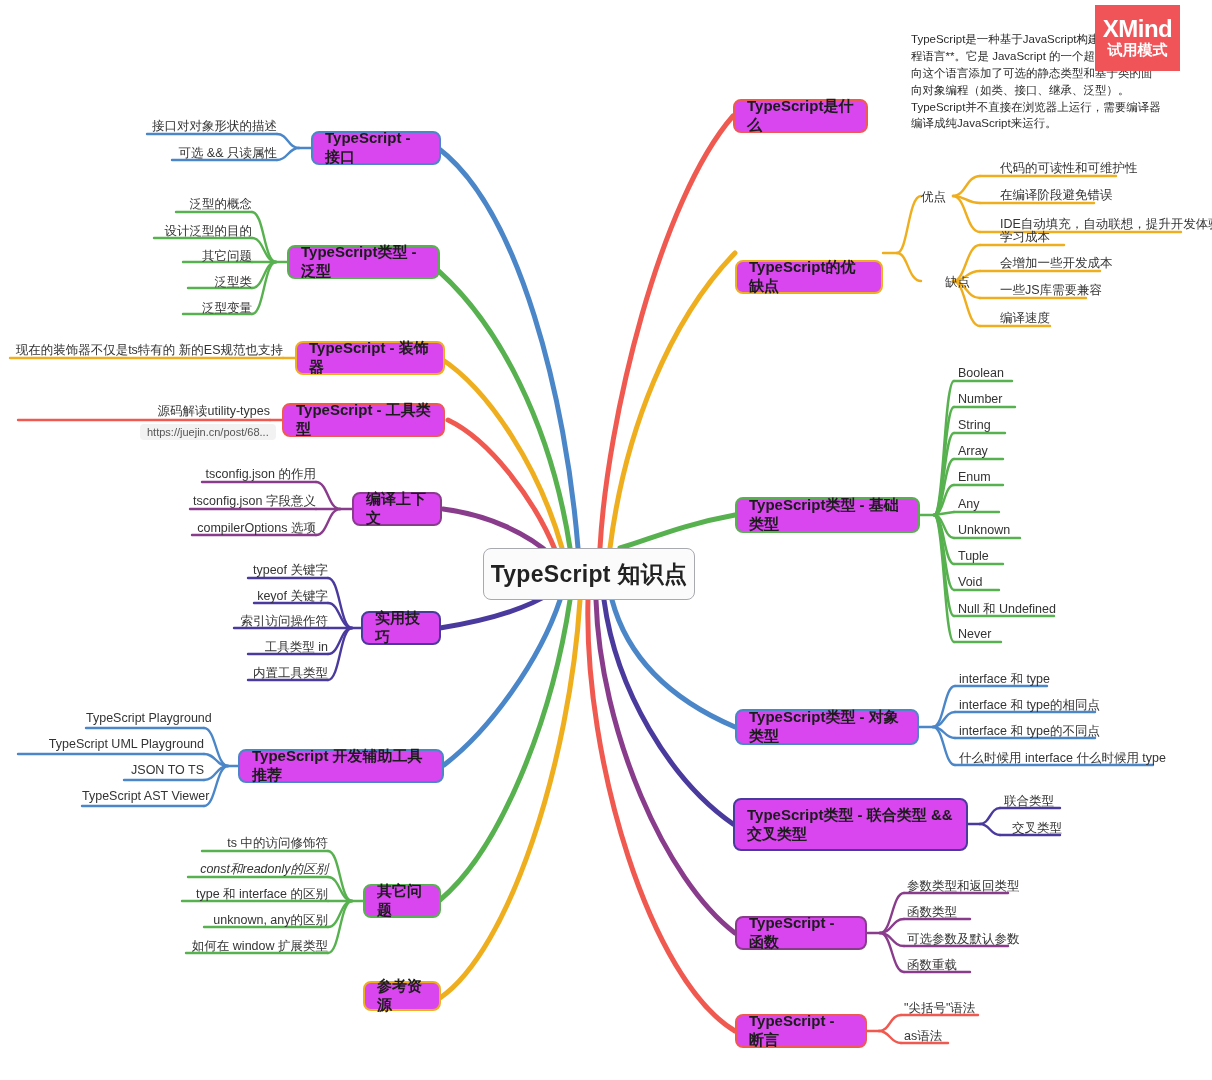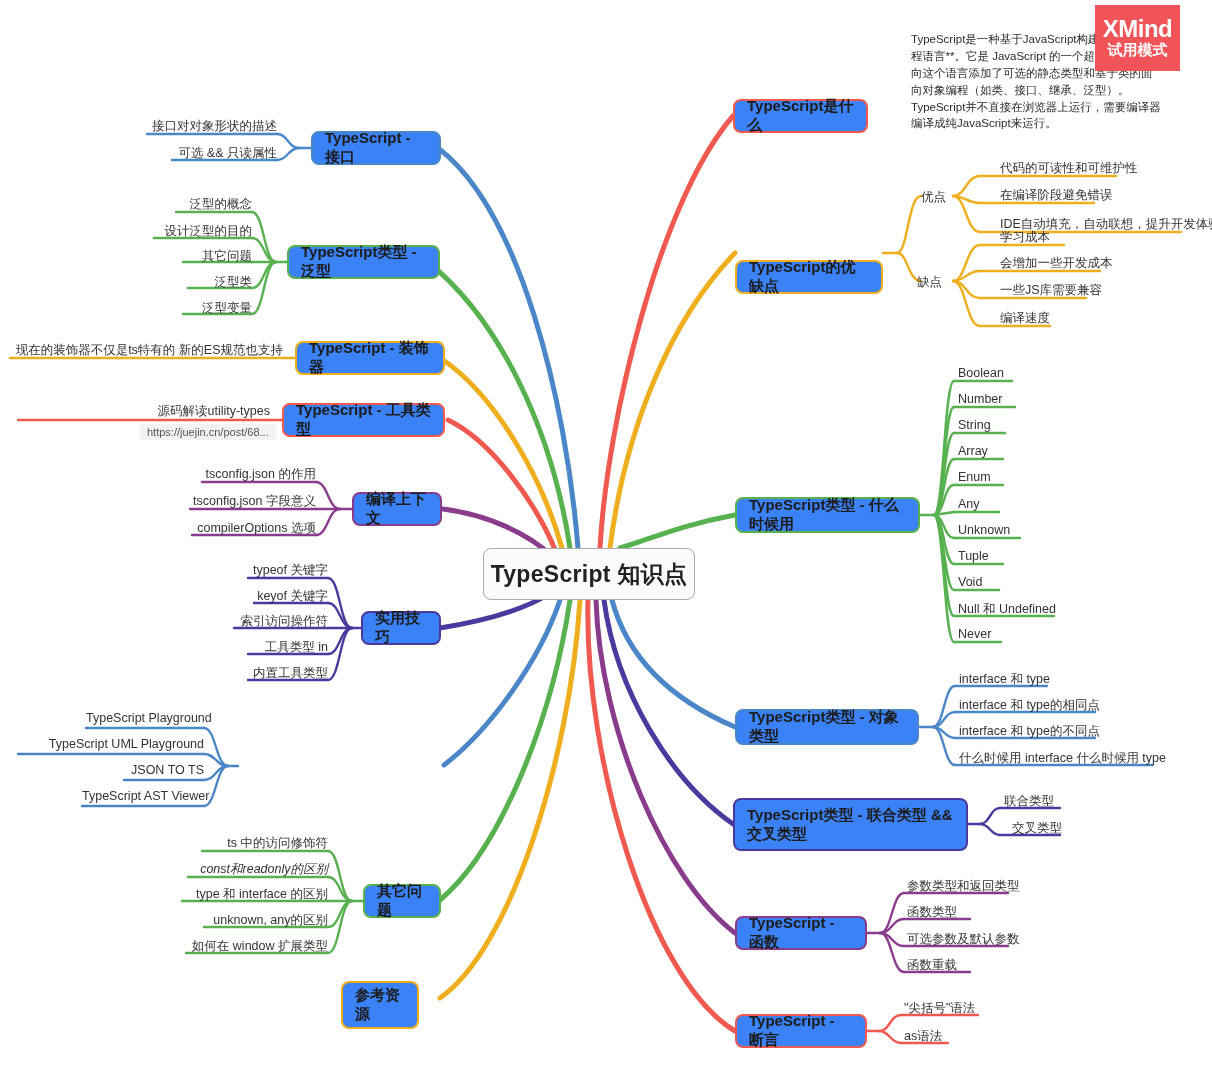"TypeScript是什么" .mtopic { background: #3b82f6 -> #d946ef }
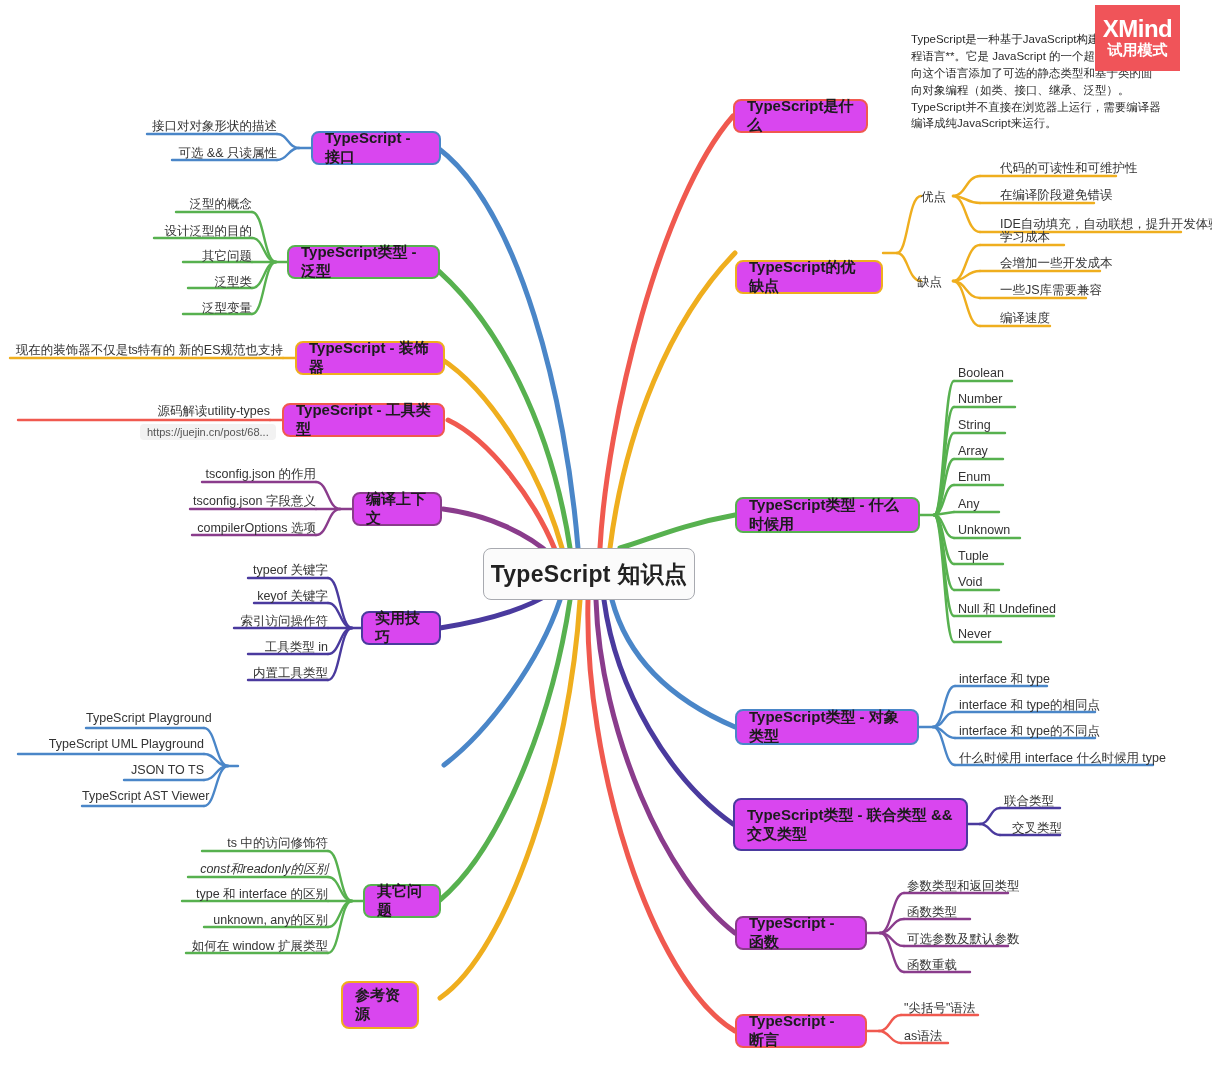"缺点" div.sub { left: 917px -> 945px }
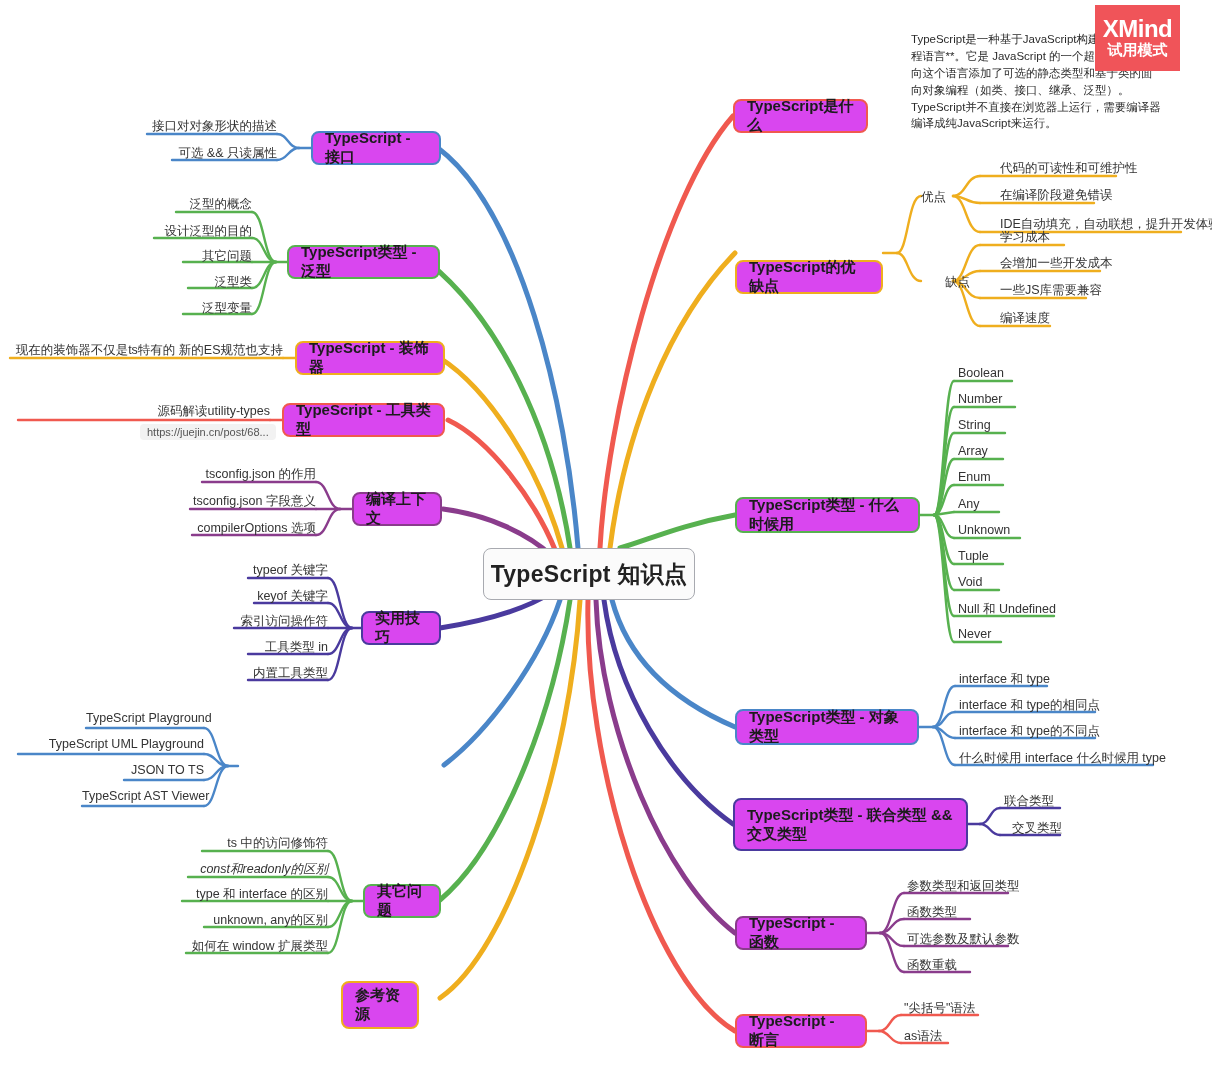"TypeScript类型 - 什么时候用" span { text: 什么时候用 -> 基础类型 }
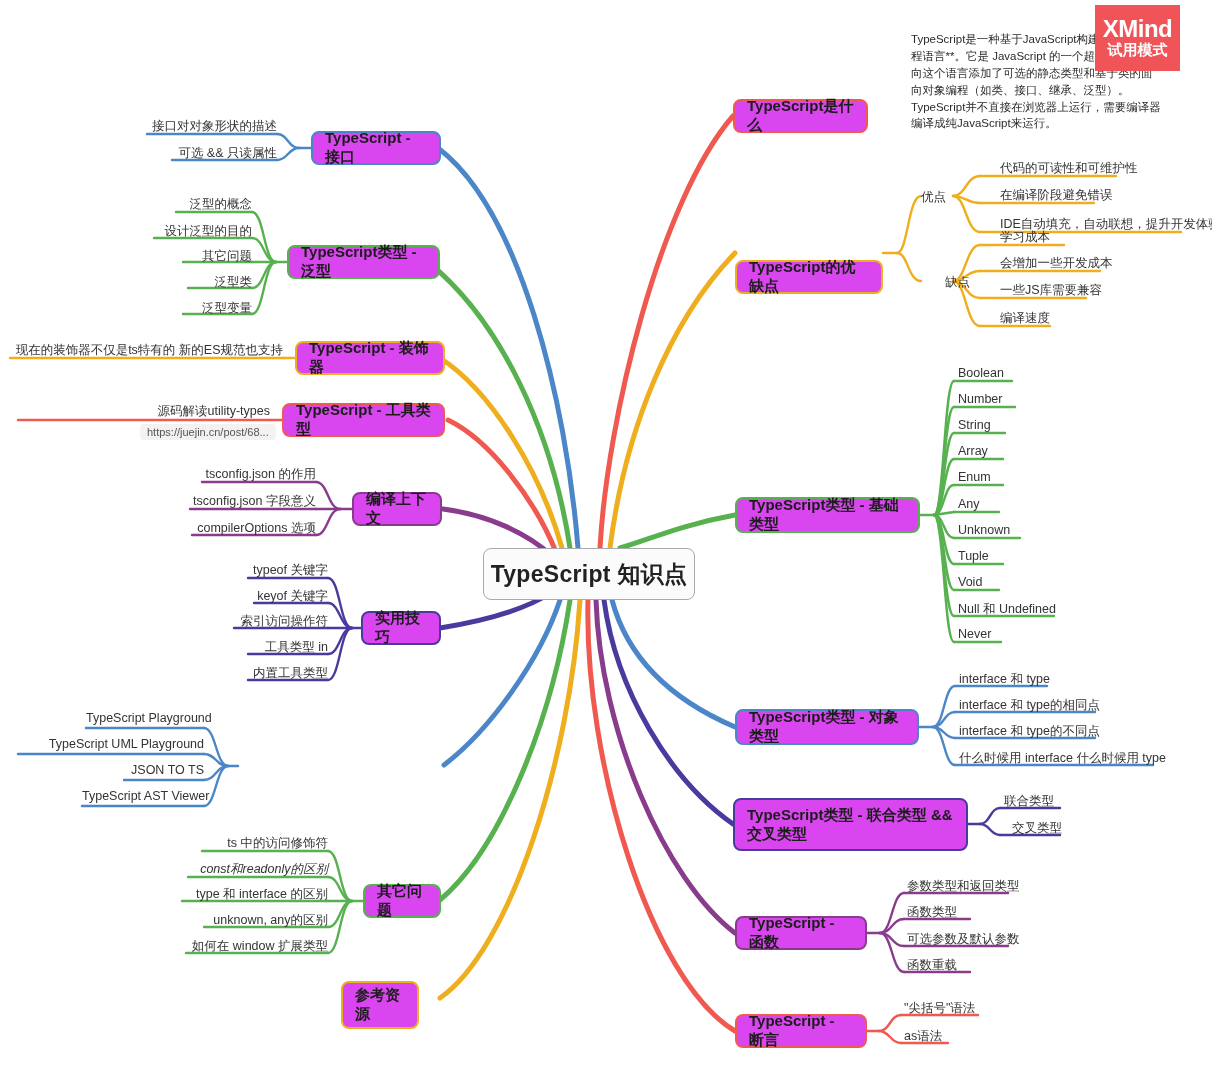"TypeScript 开发辅助工具推荐" div.mtopic { html: none -> <div> <span>TypeScript 开发辅助工具推荐</span> </div> }
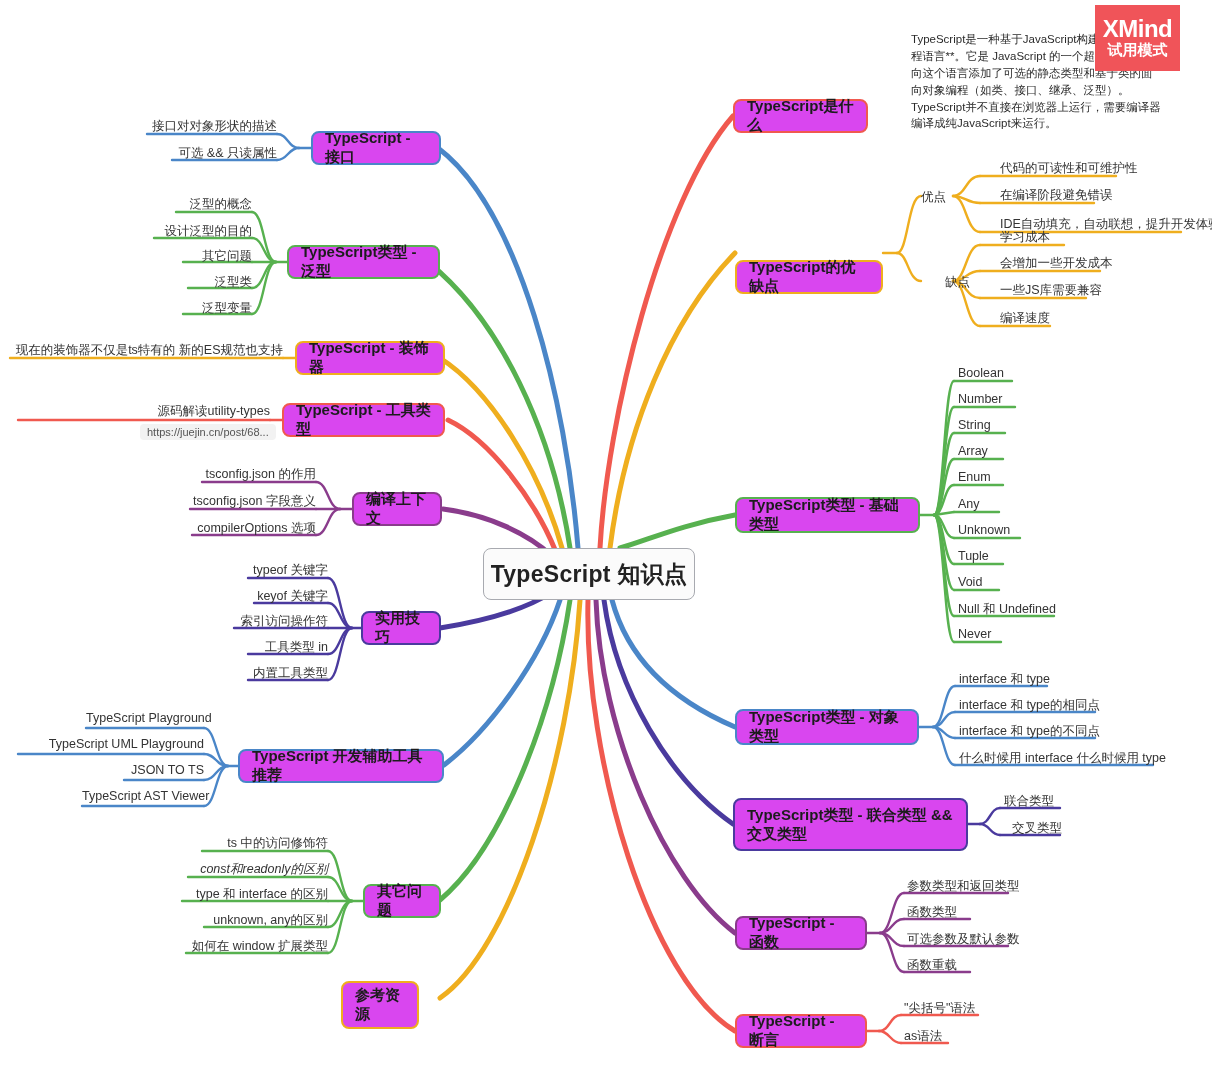"参考资源" div.mtopic { height: 48px -> 30px; left: 341px -> 363px }
